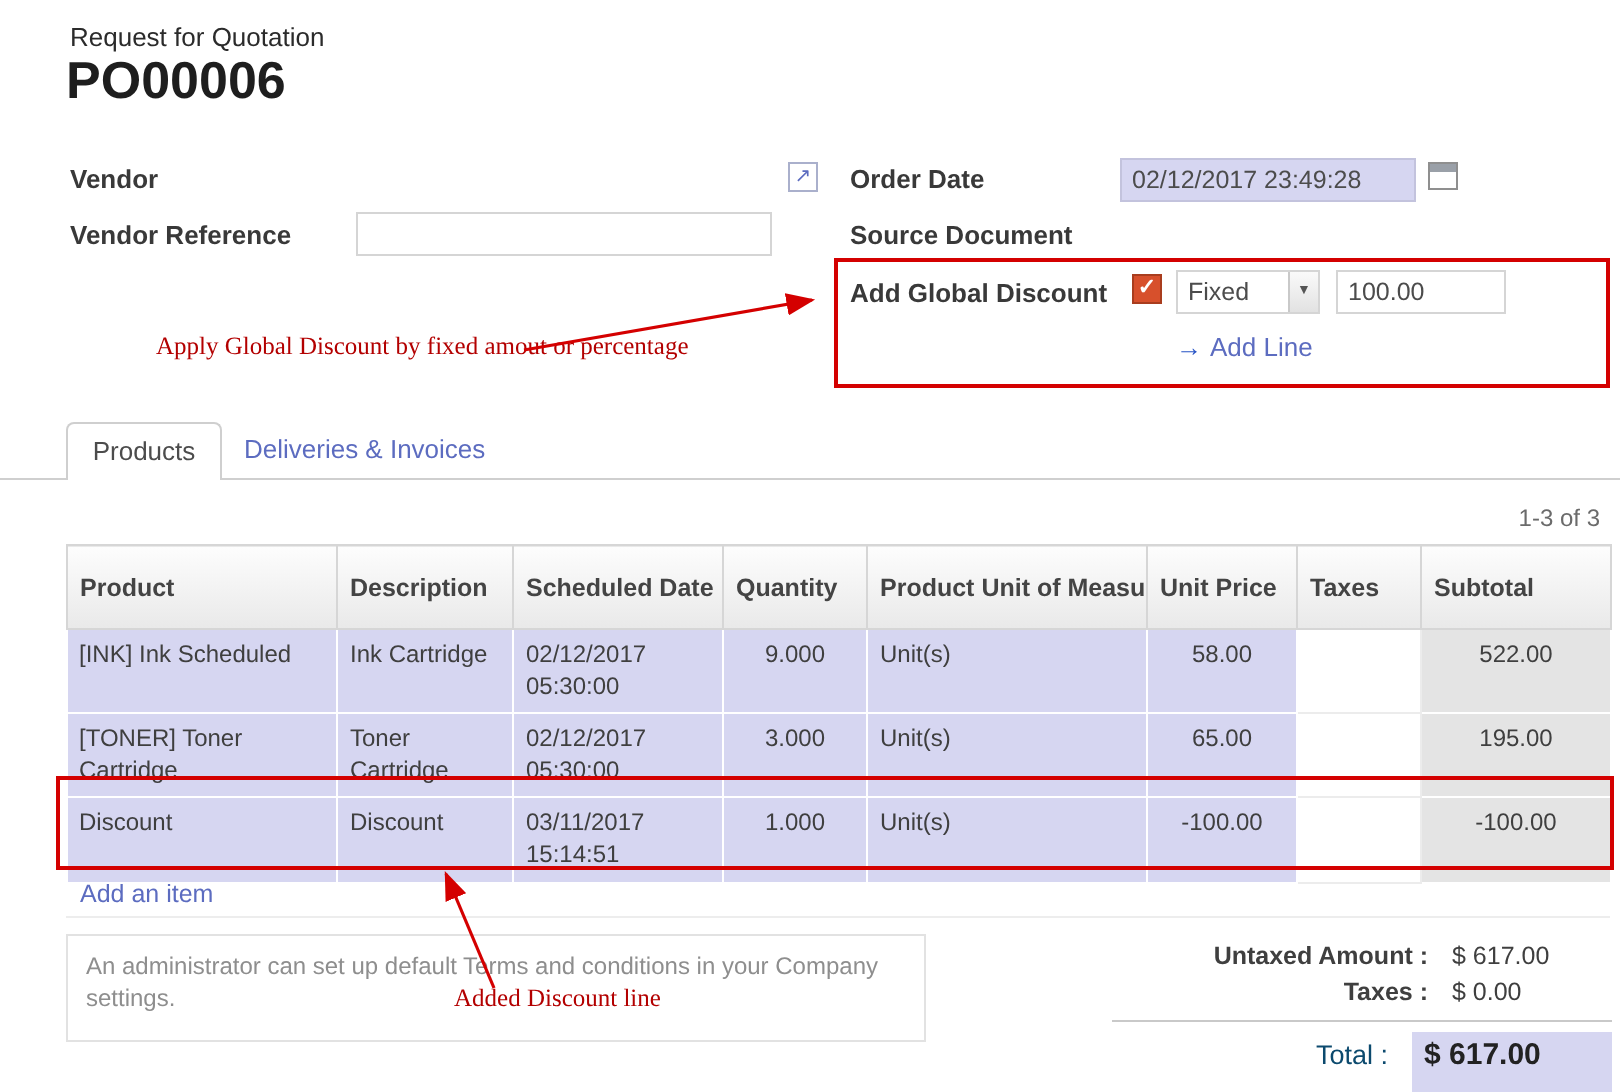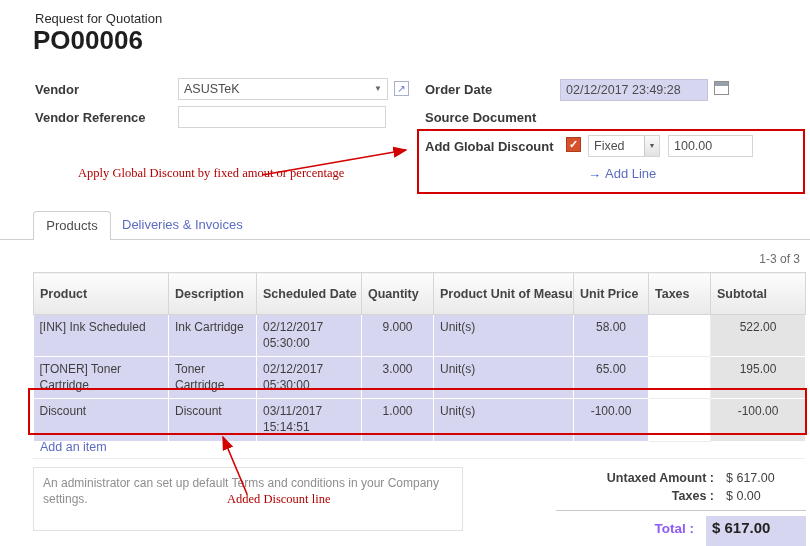"ASUSTeK" div.input { html: <div> <span>ASUSTeK</span> <span>▼</span> </div> -> none }
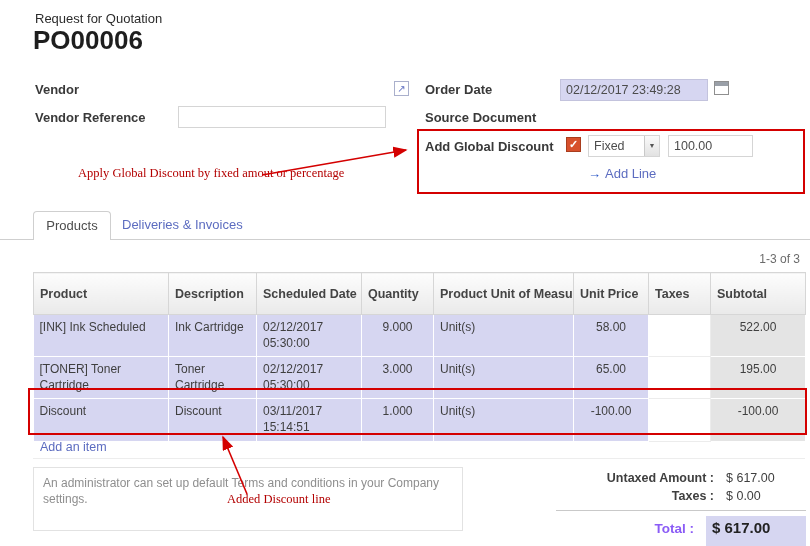"An administrator can set up" .terms-box { height: 64px -> 54px }
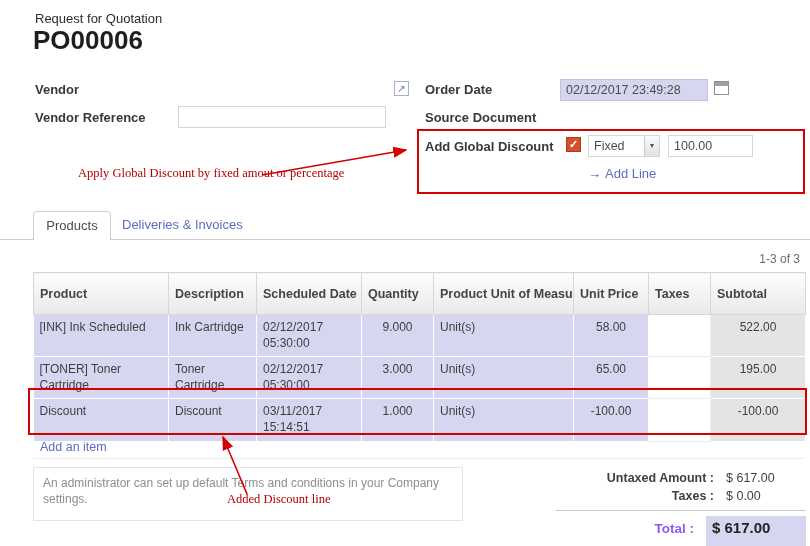"Total :" .trow.total .tl { color: #8b5cf6 -> #0c4a6e; font-weight: 700 -> 400 }
